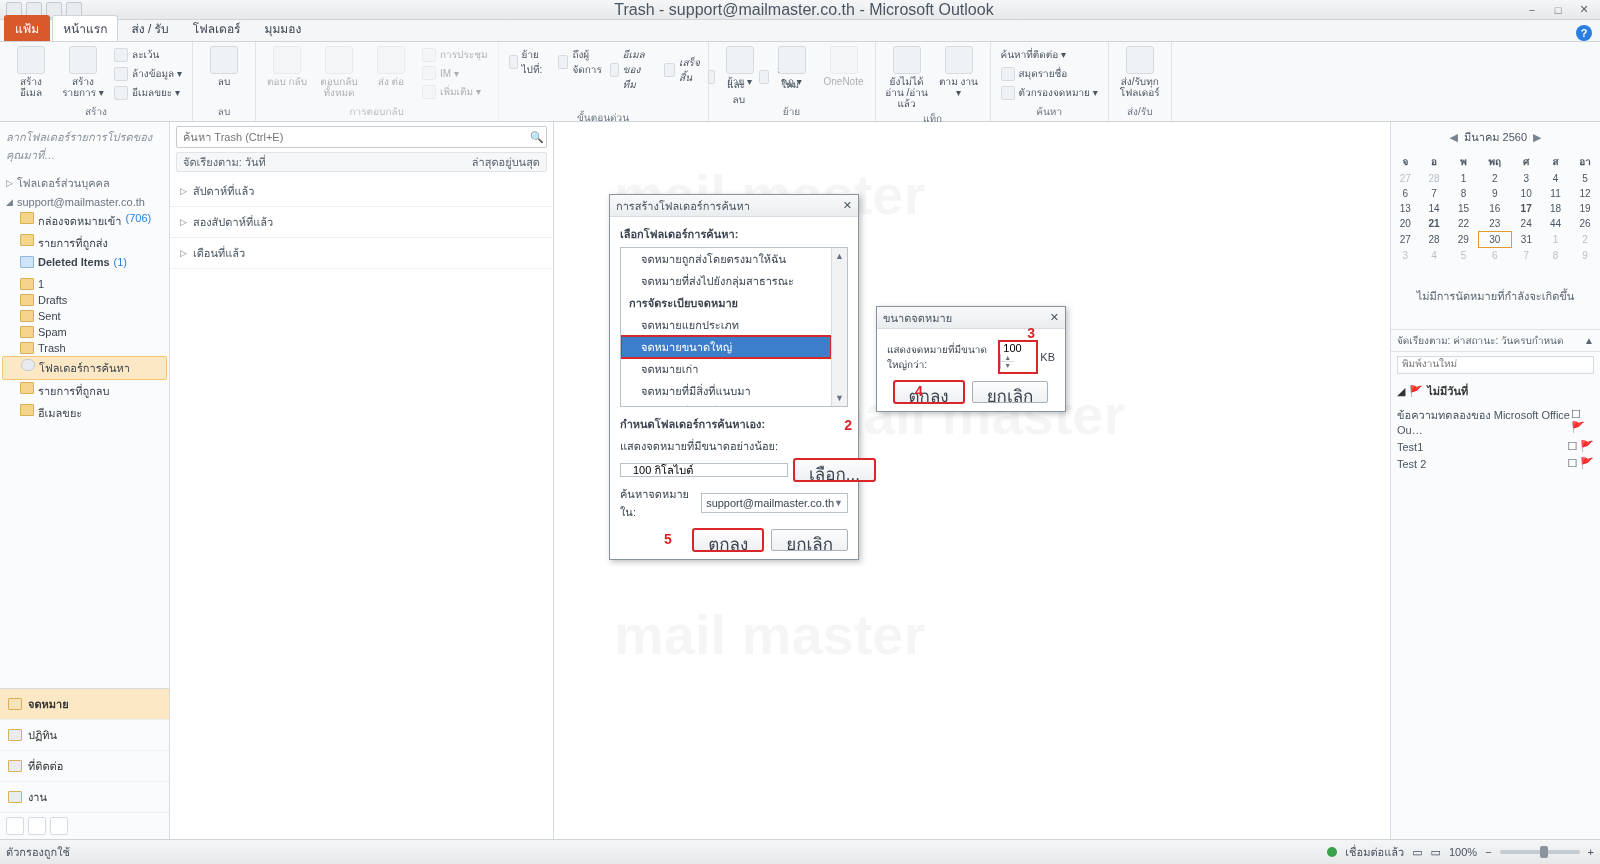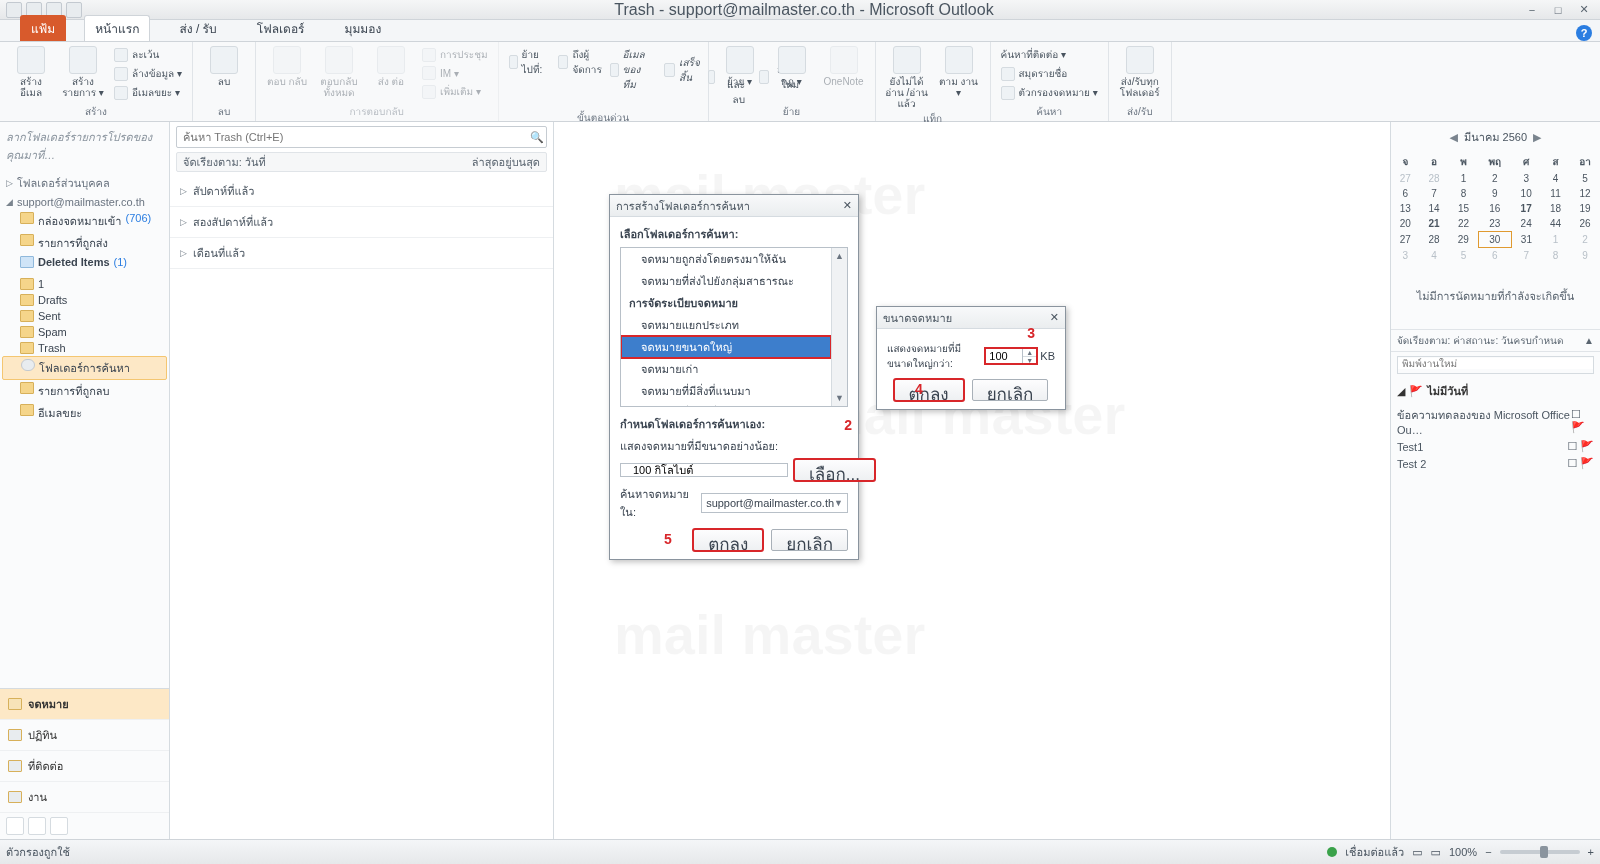"แฟ้ม" .tab { margin-left: 16px -> none }
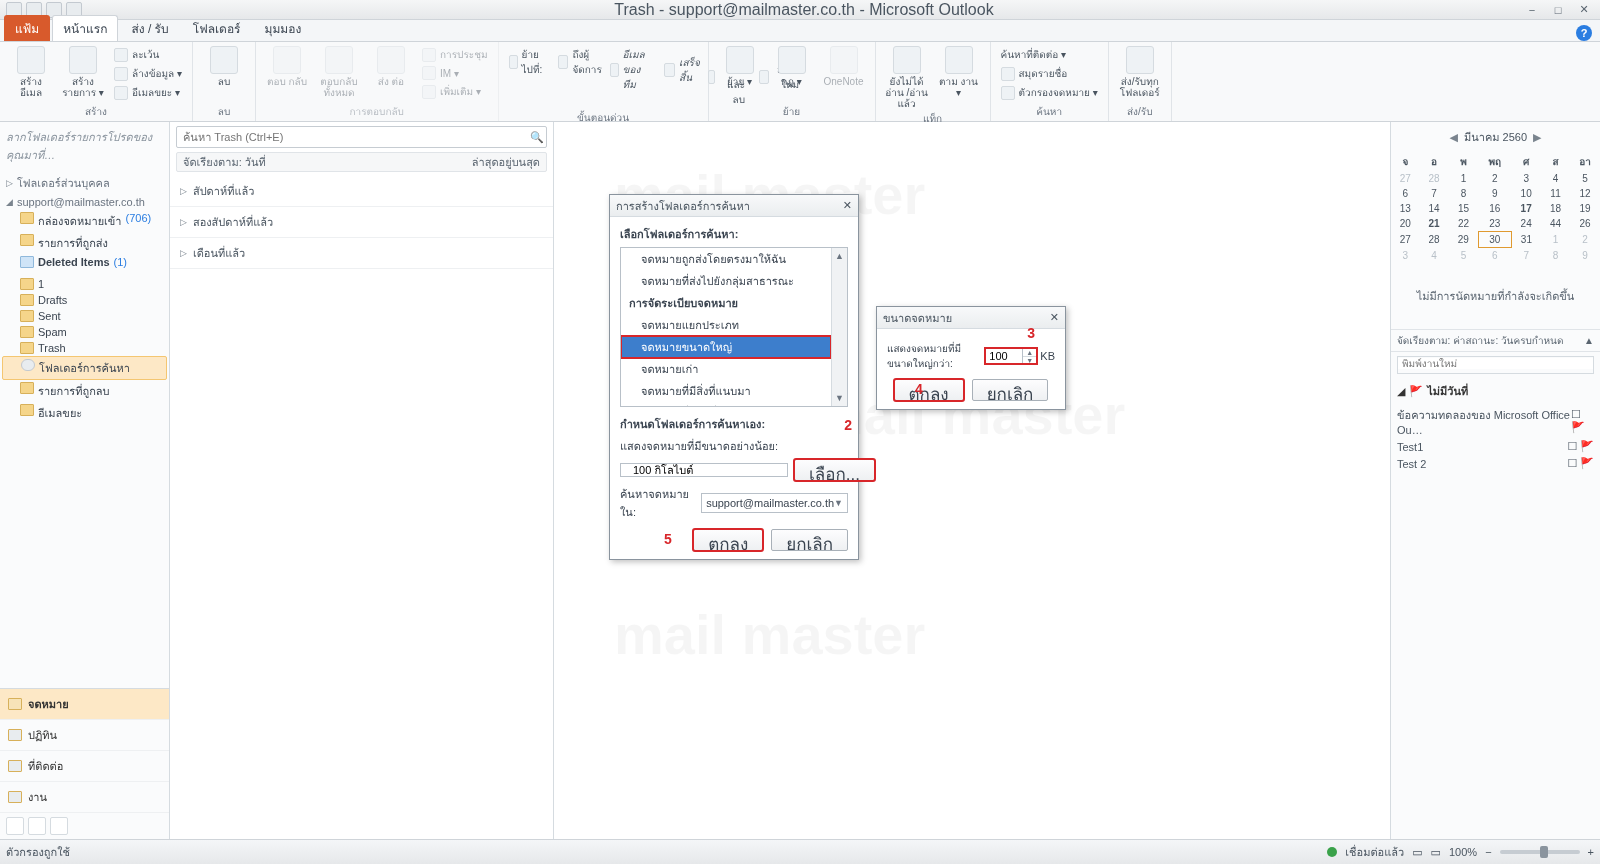"100" .spinner { flex-direction: none -> column; height: 16px -> 32px }
